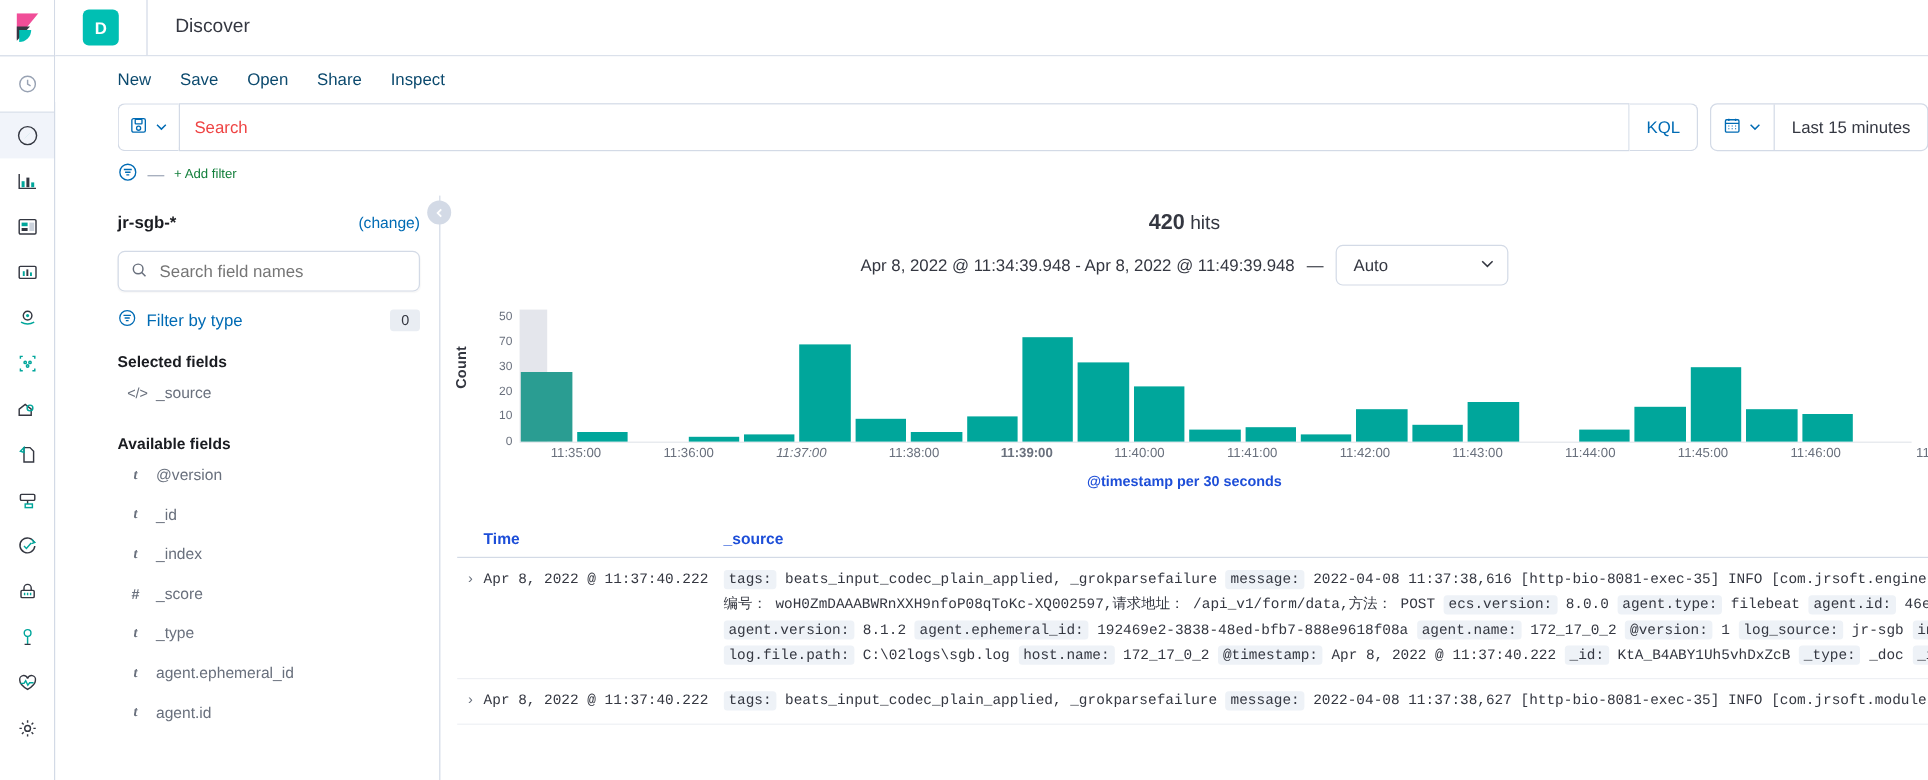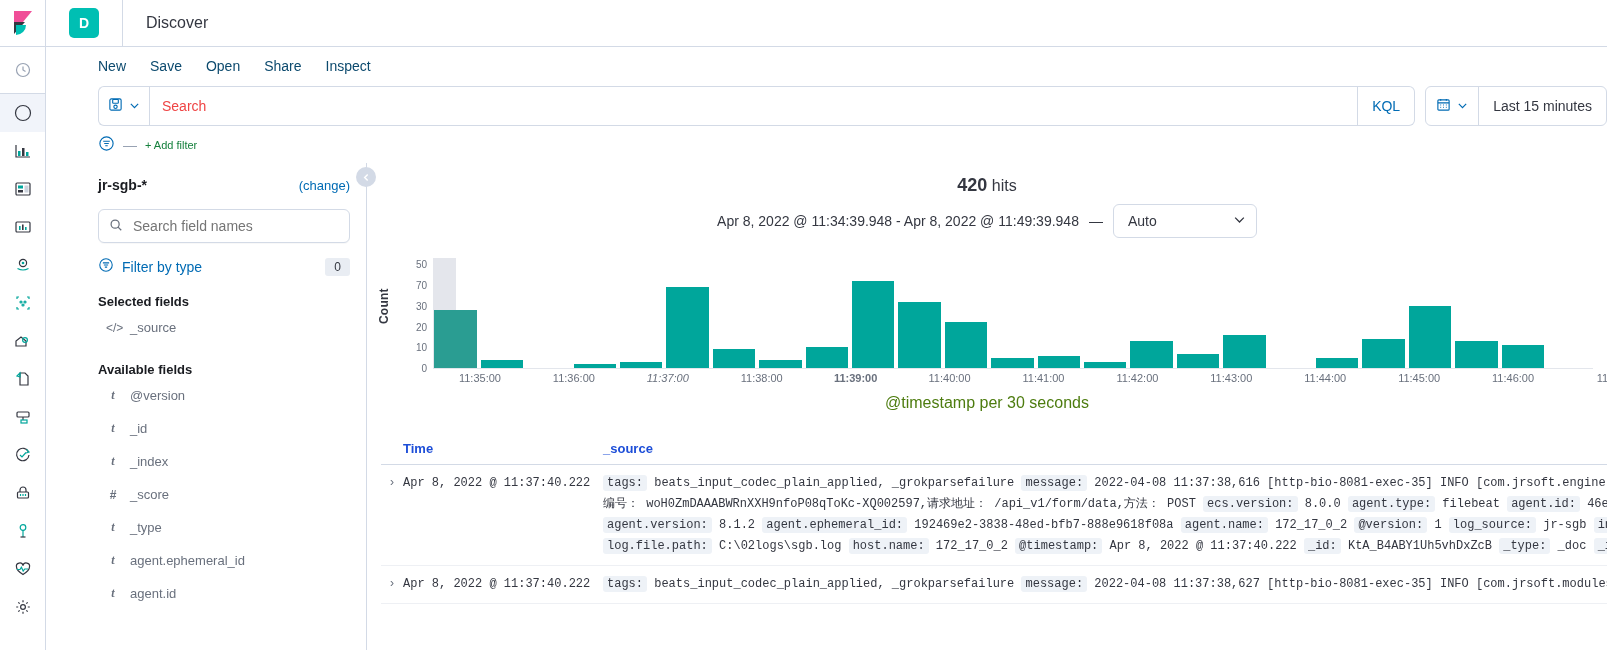"@timestamp per 30 seconds" .xlab { color: #4d7c0f -> #1d4ed8; font-size: 16px -> 12px; font-weight: 400 -> 700 }
